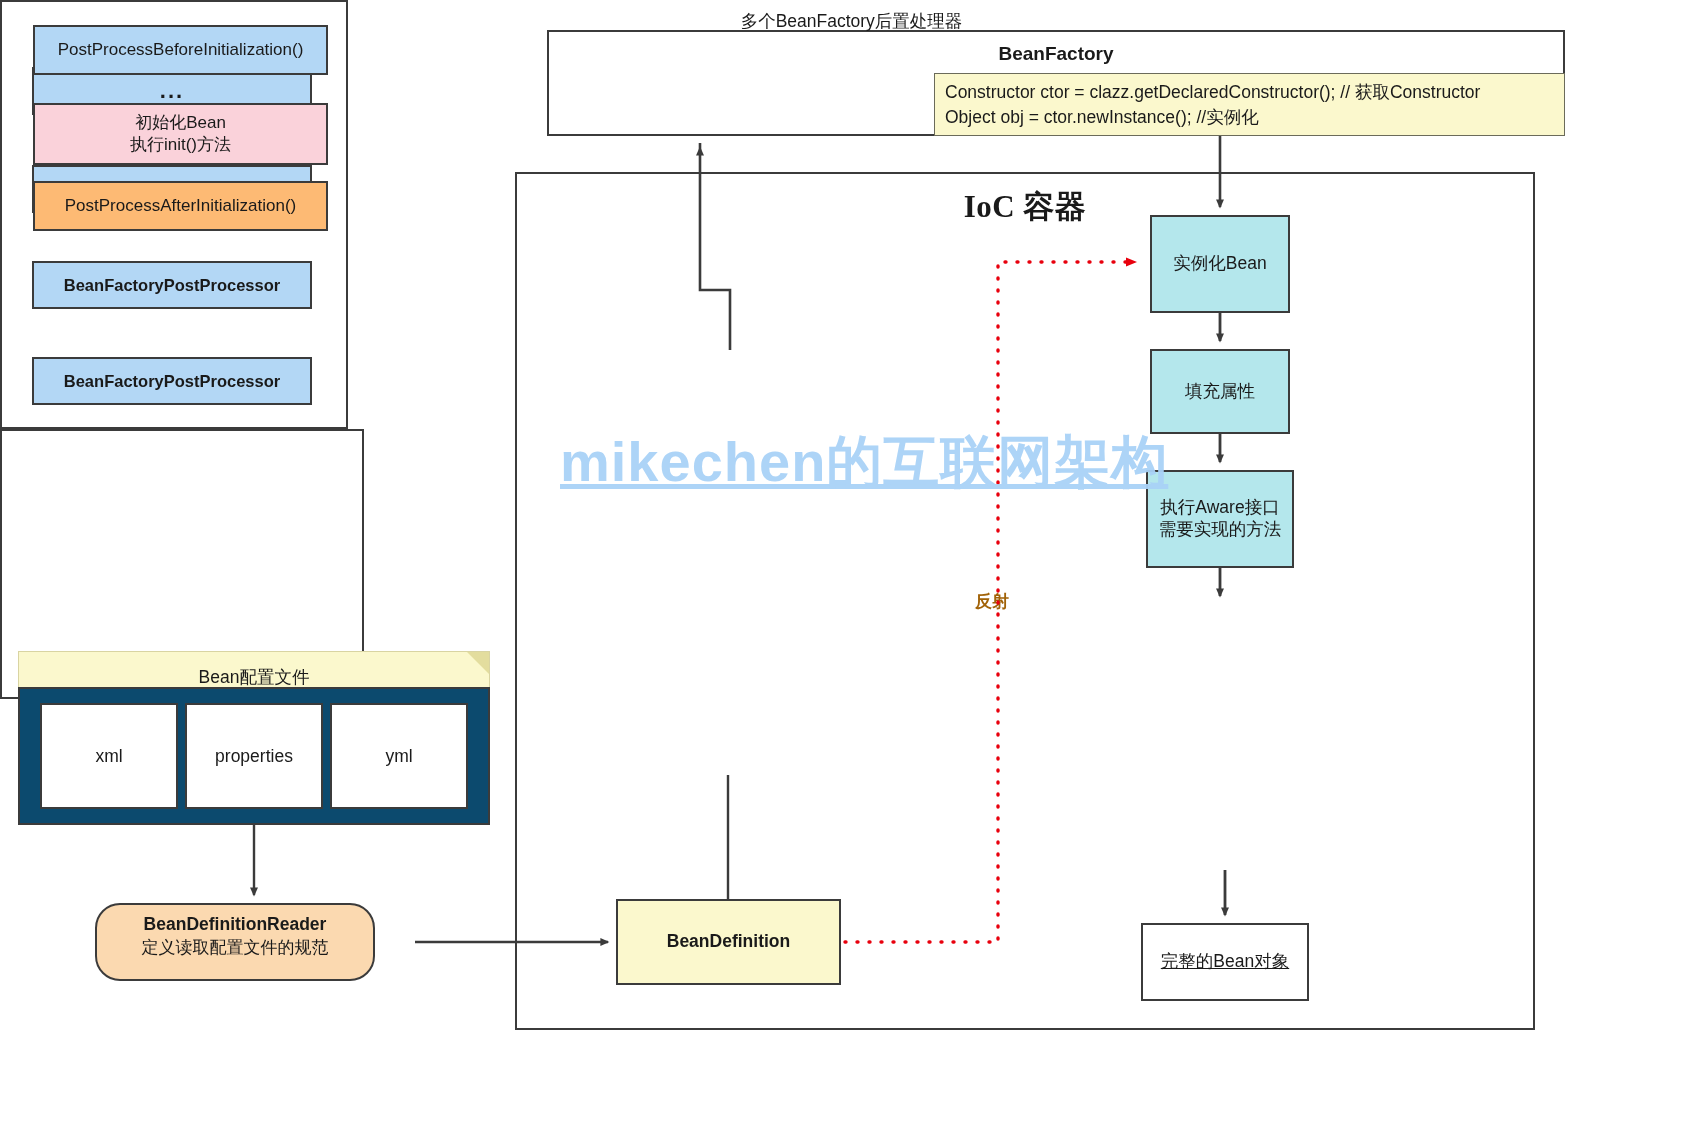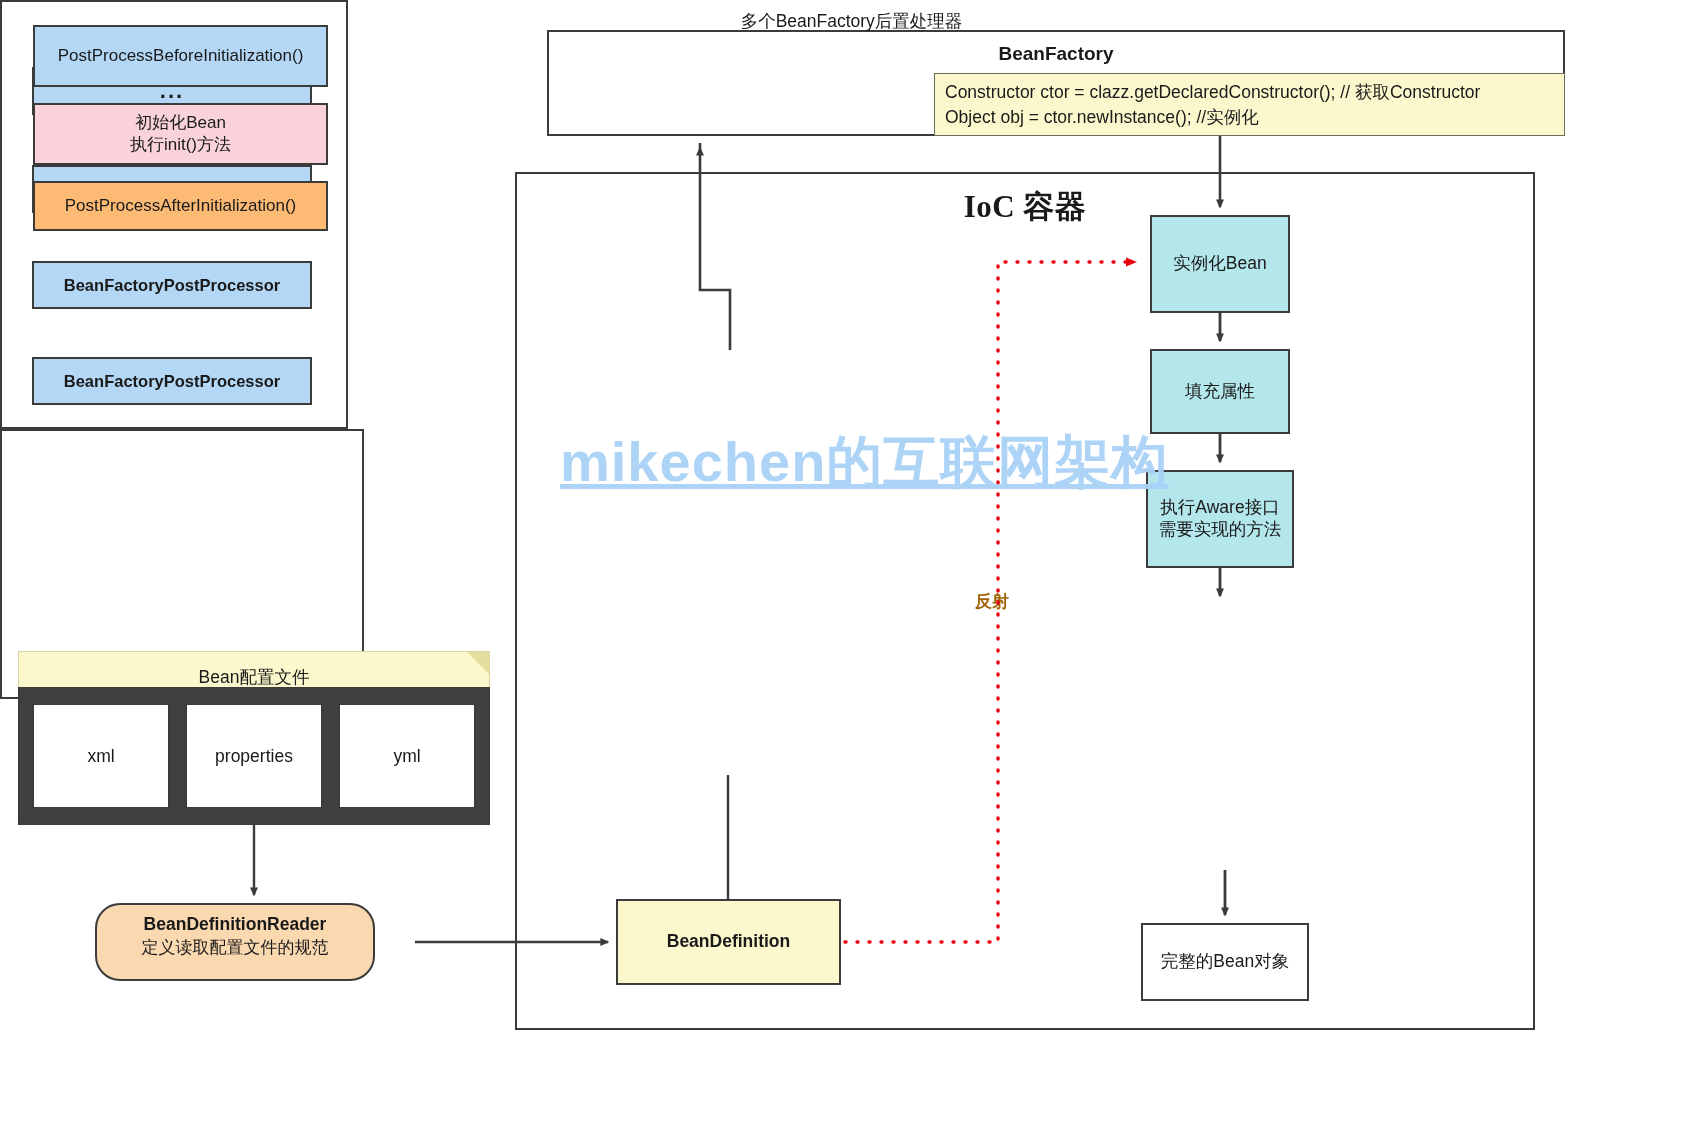"PostProcessBeforeInitialization()" div.ip-item { height: 62px -> 50px }
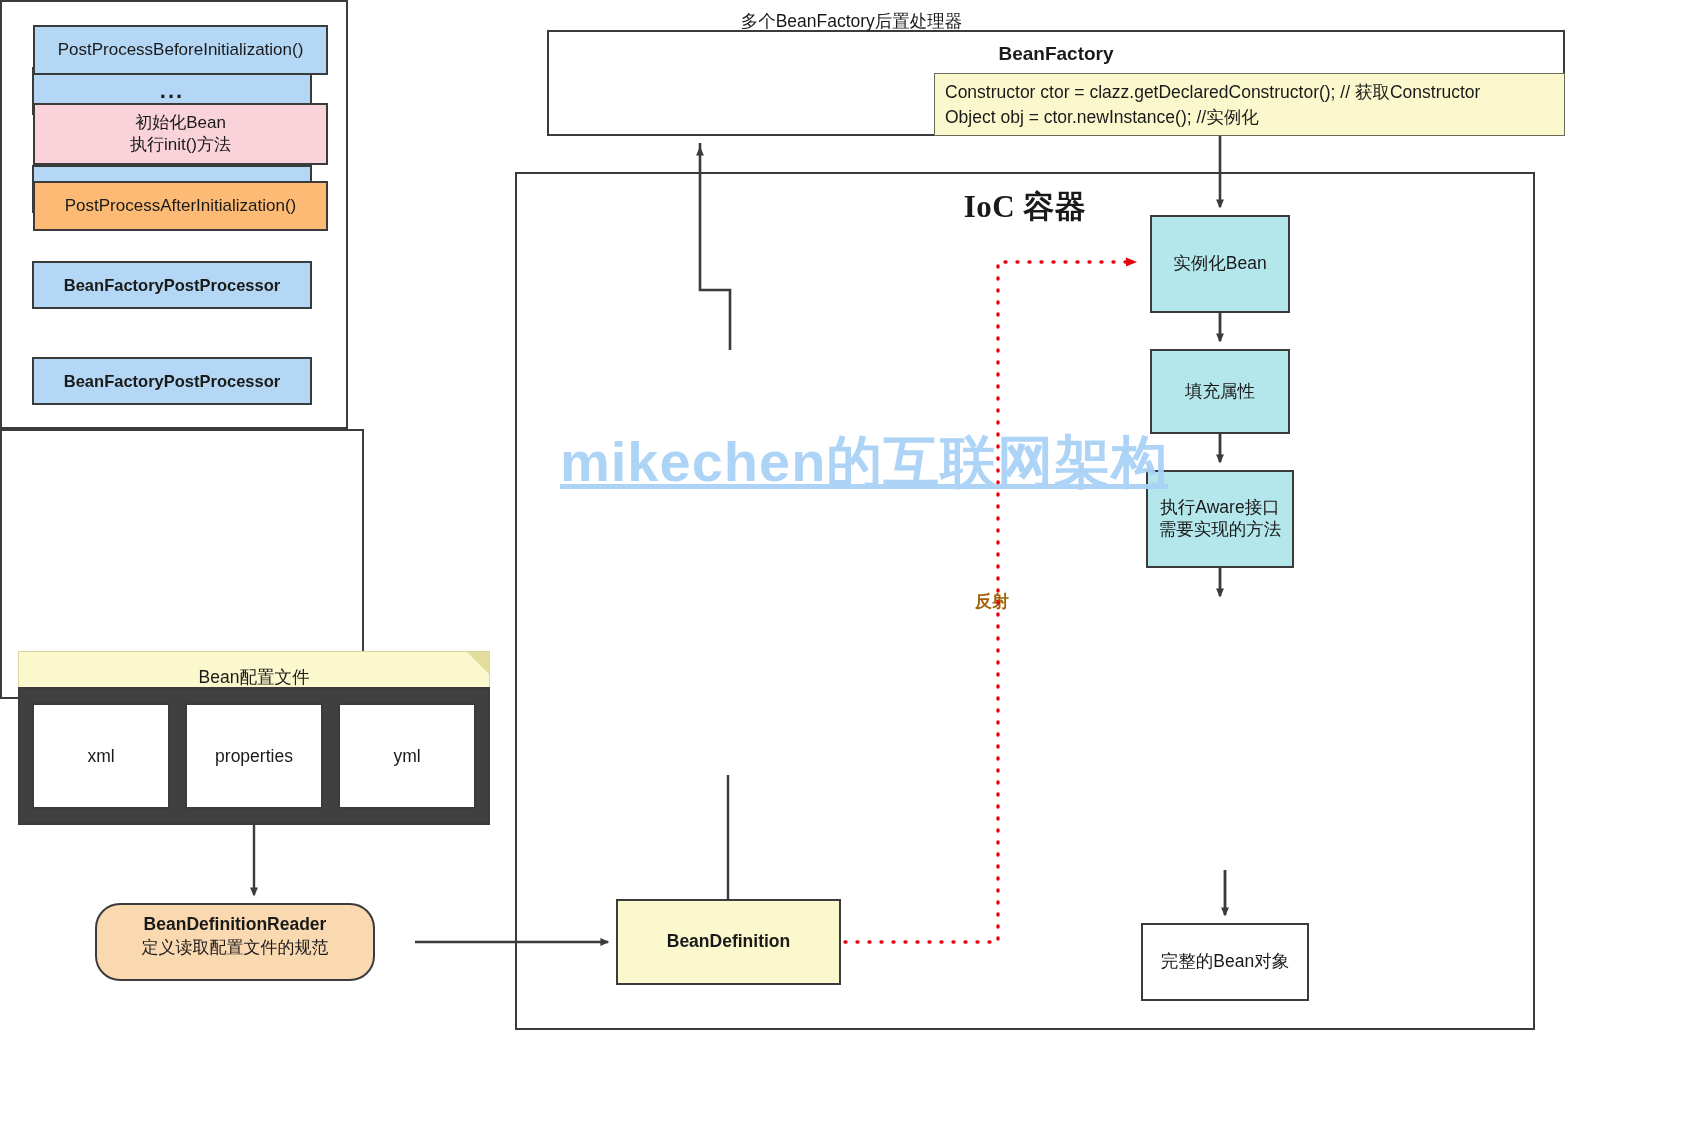"BeanFactory" .box.white { text-decoration: none -> underline }
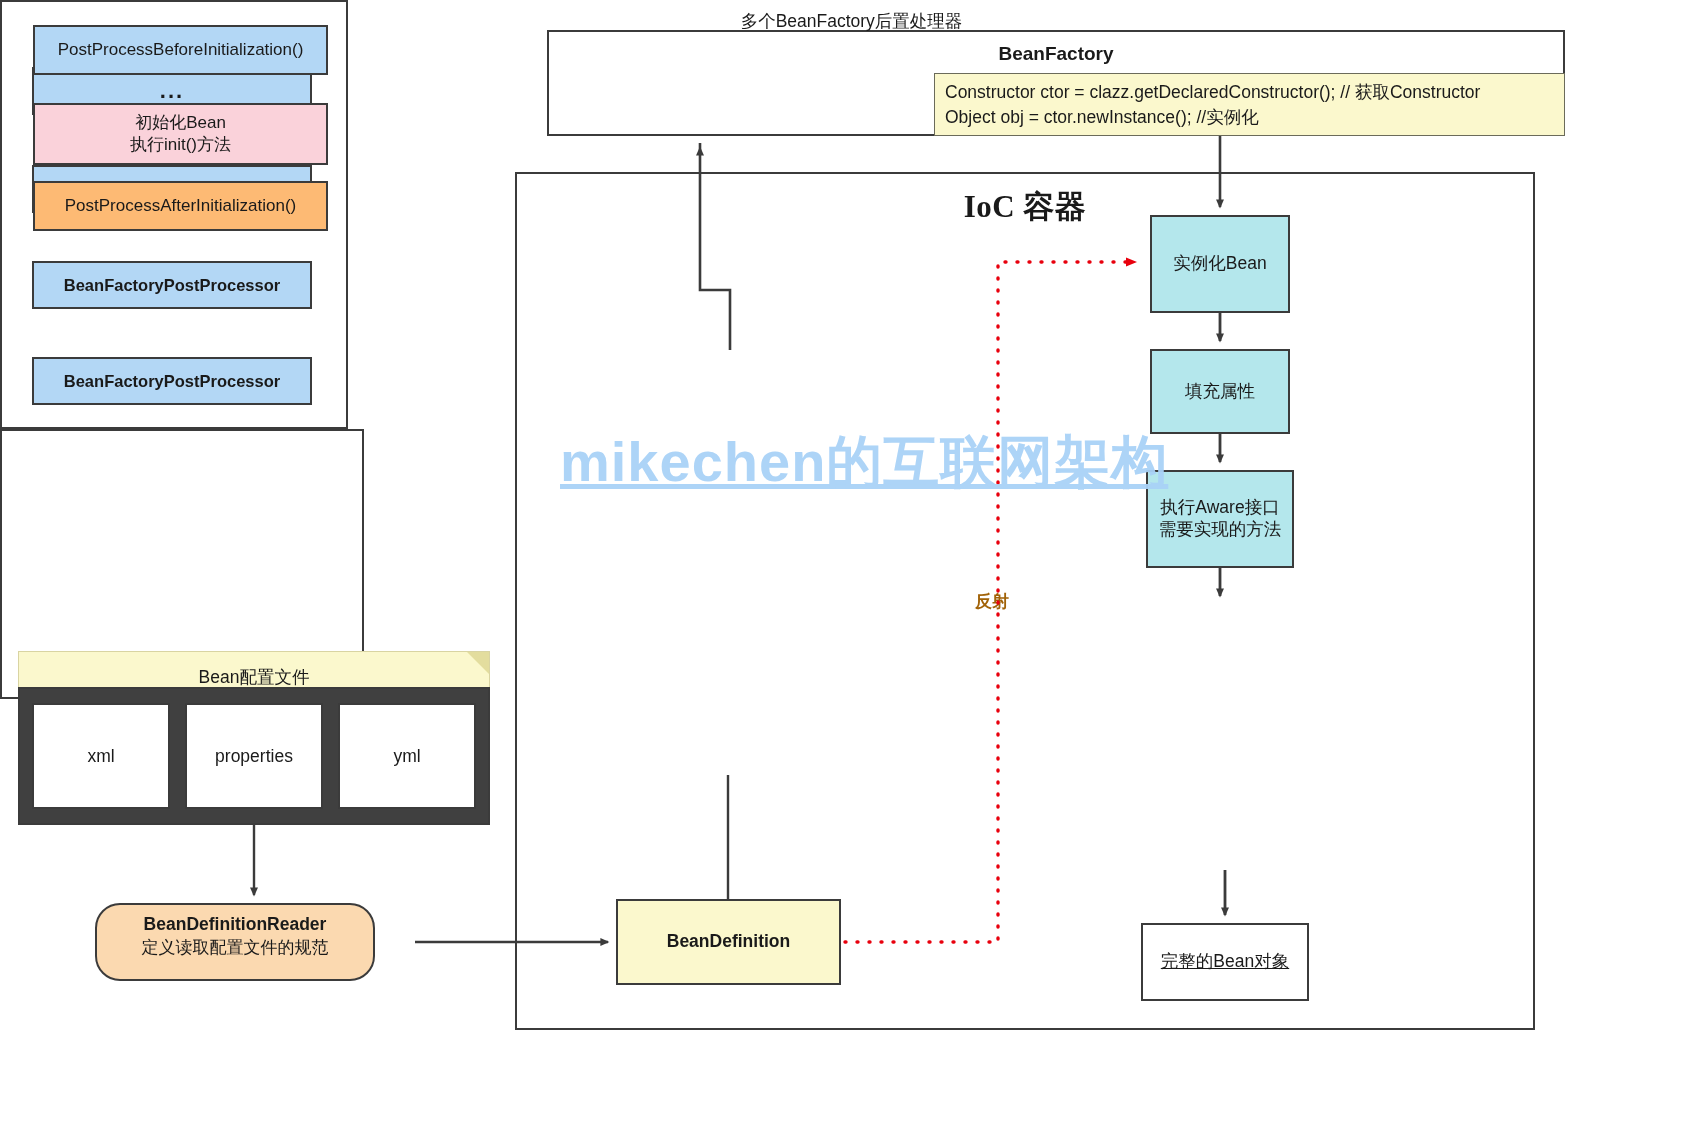"xml" #beanconf-body { background: #404040 -> #0c4a6e; padding: 0 12px -> 0 20px }
